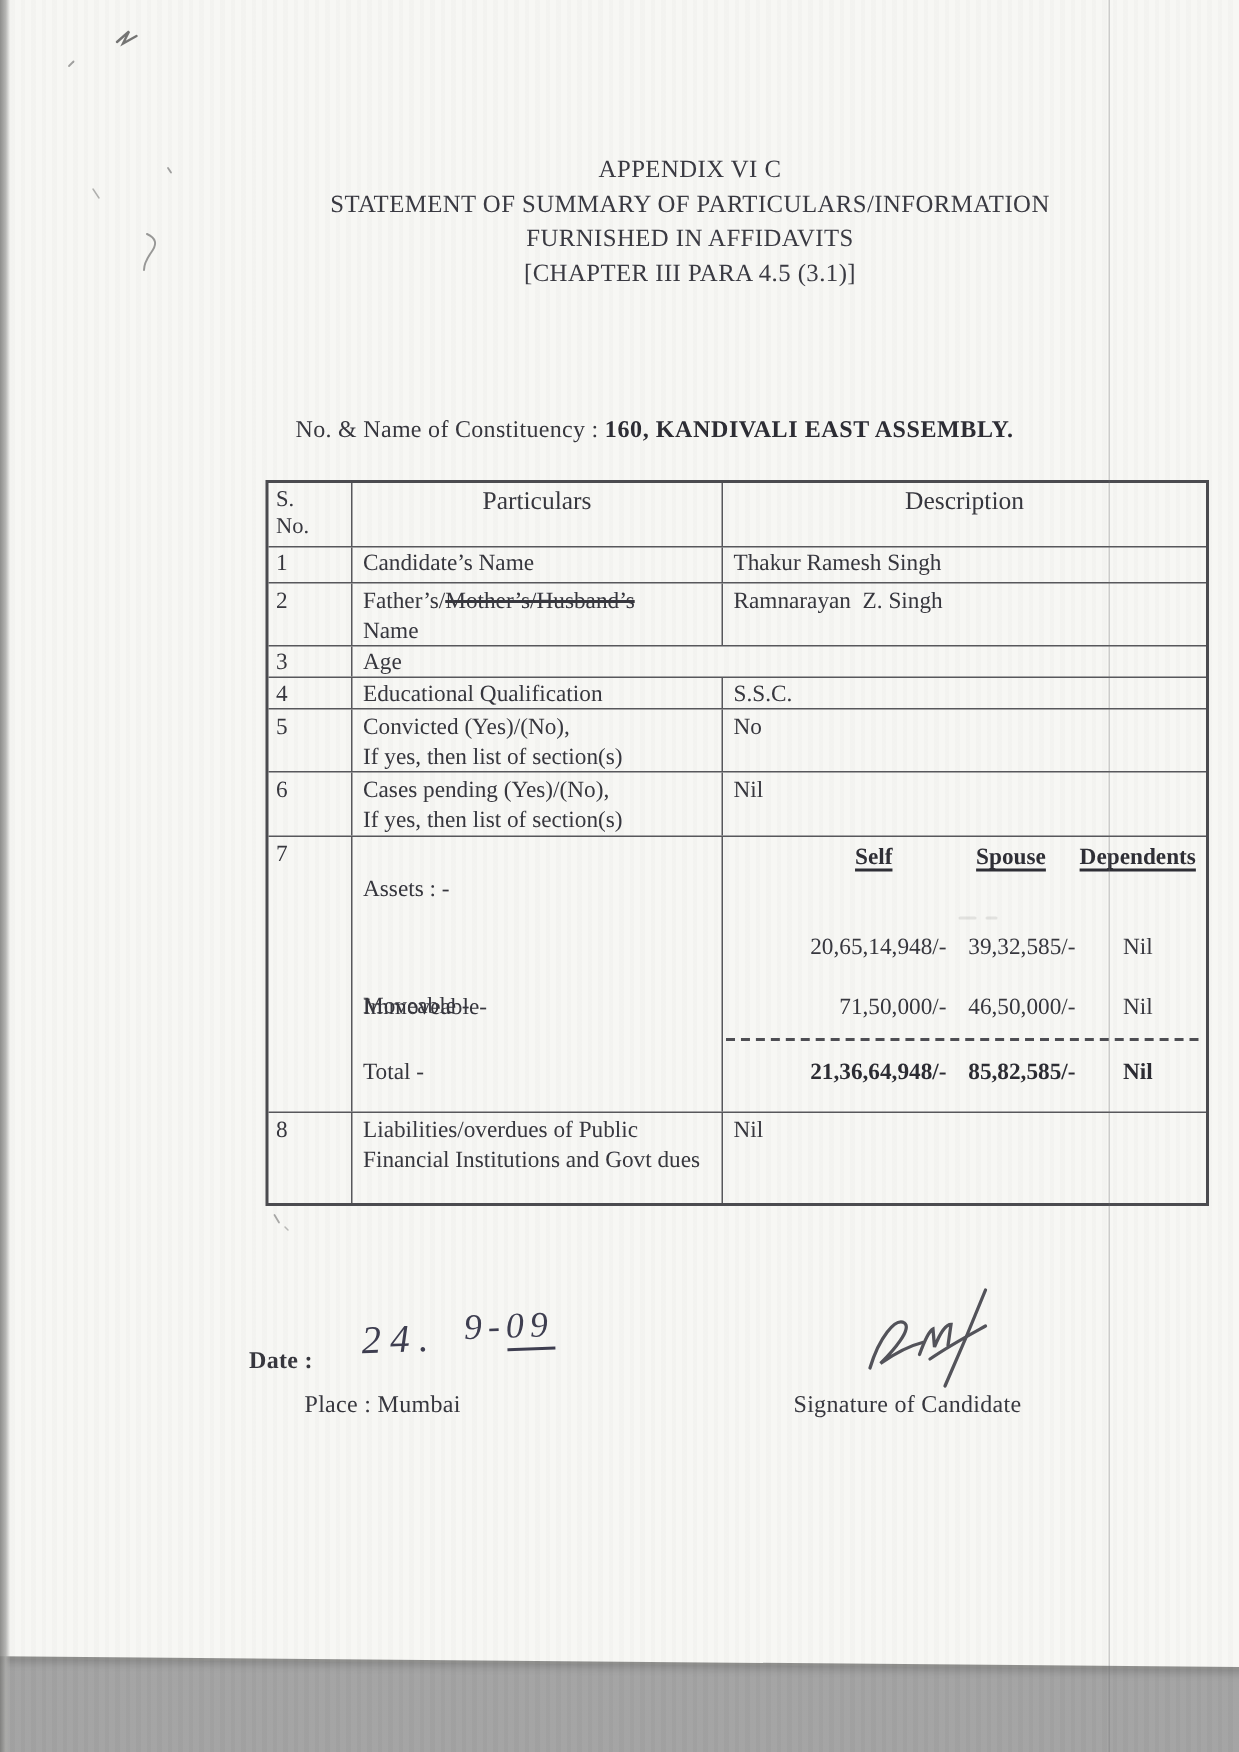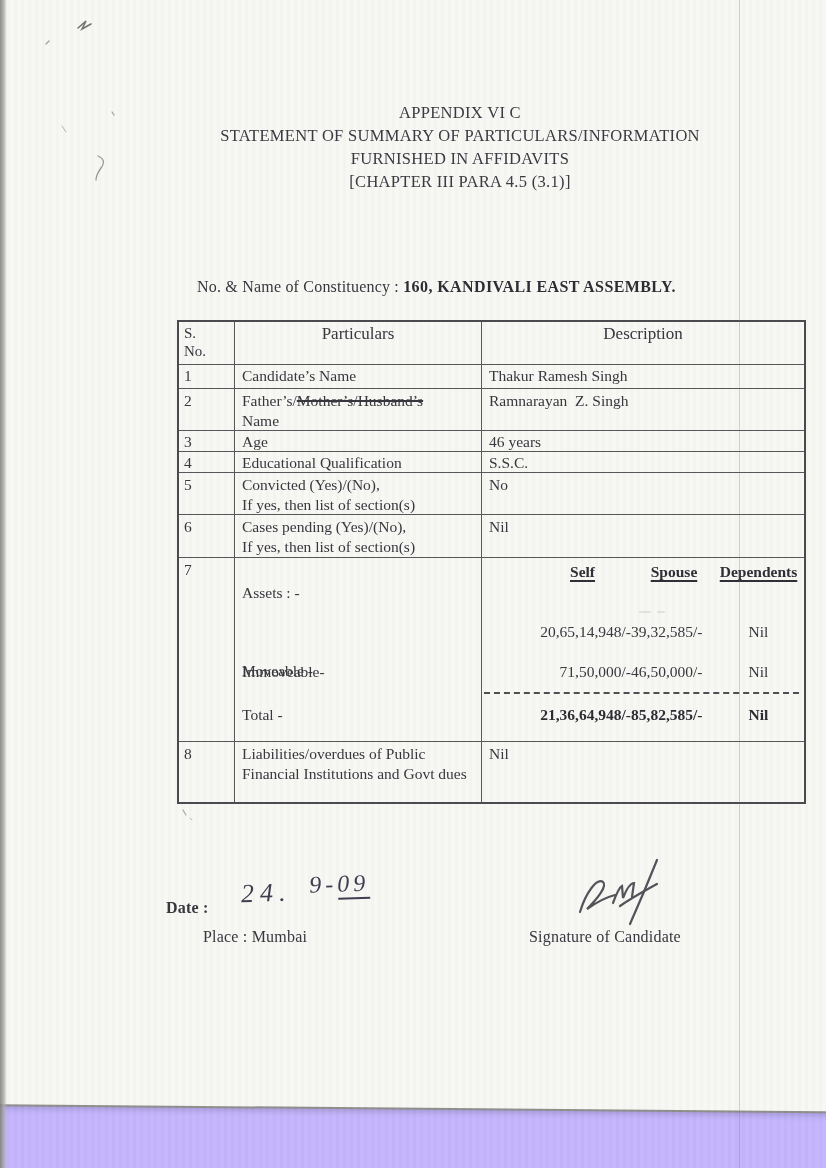"APPENDIX VI C" .stage { background: #c4b5fd -> #a3a3a3 }
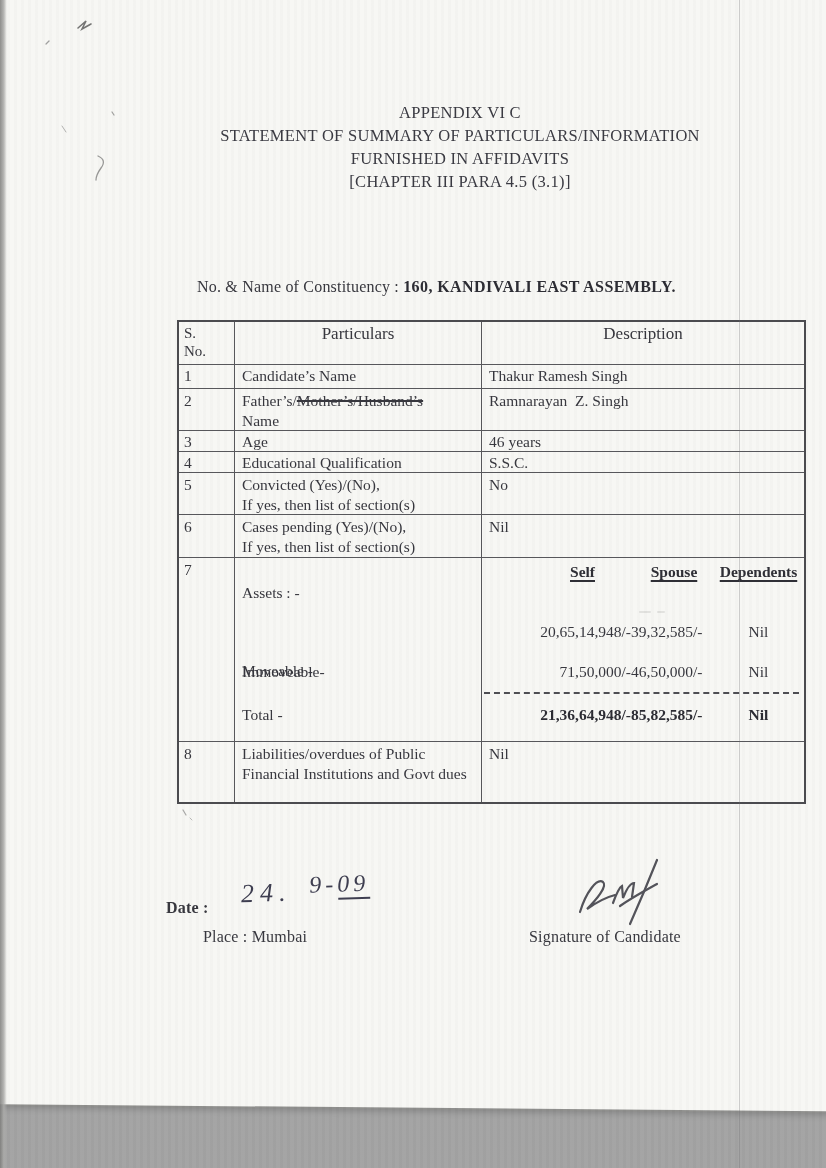"46 years" div.c { html: <div>46 years</div> -> none }
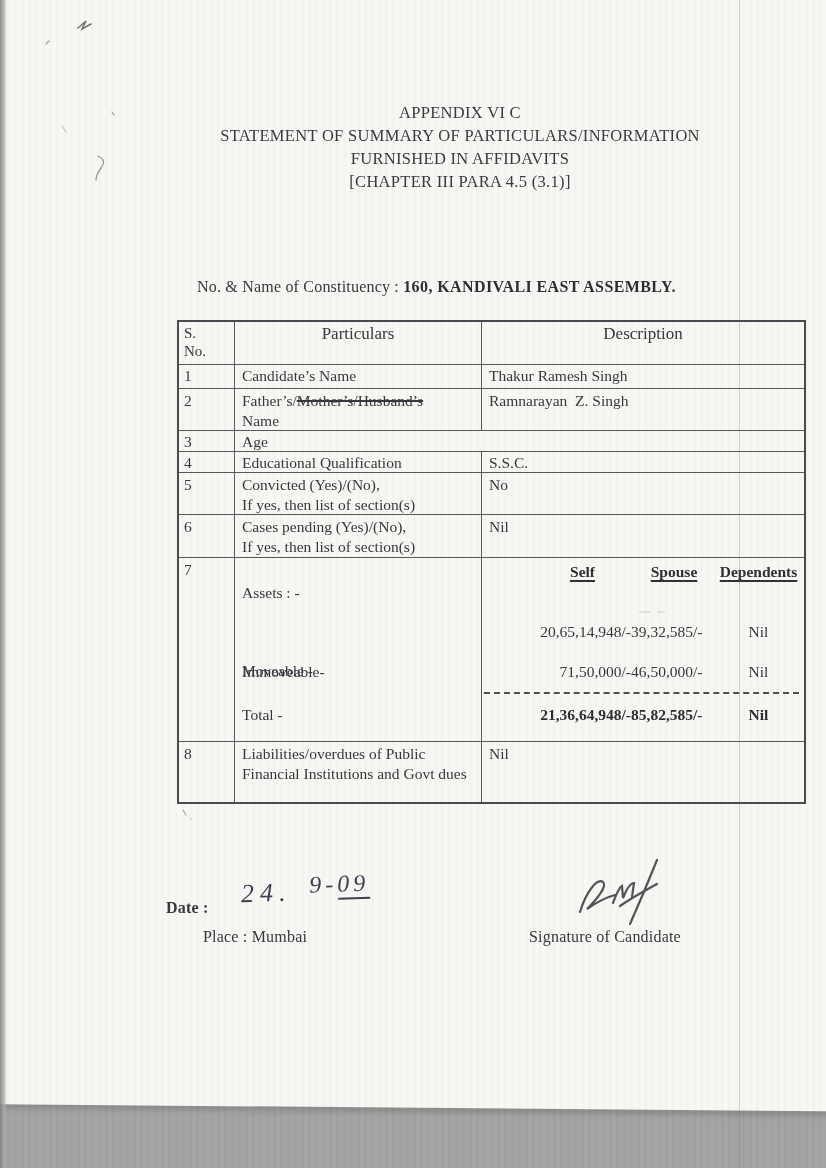"39,32,585/-" .al > span:nth-child(2) { text-align: left -> right }
